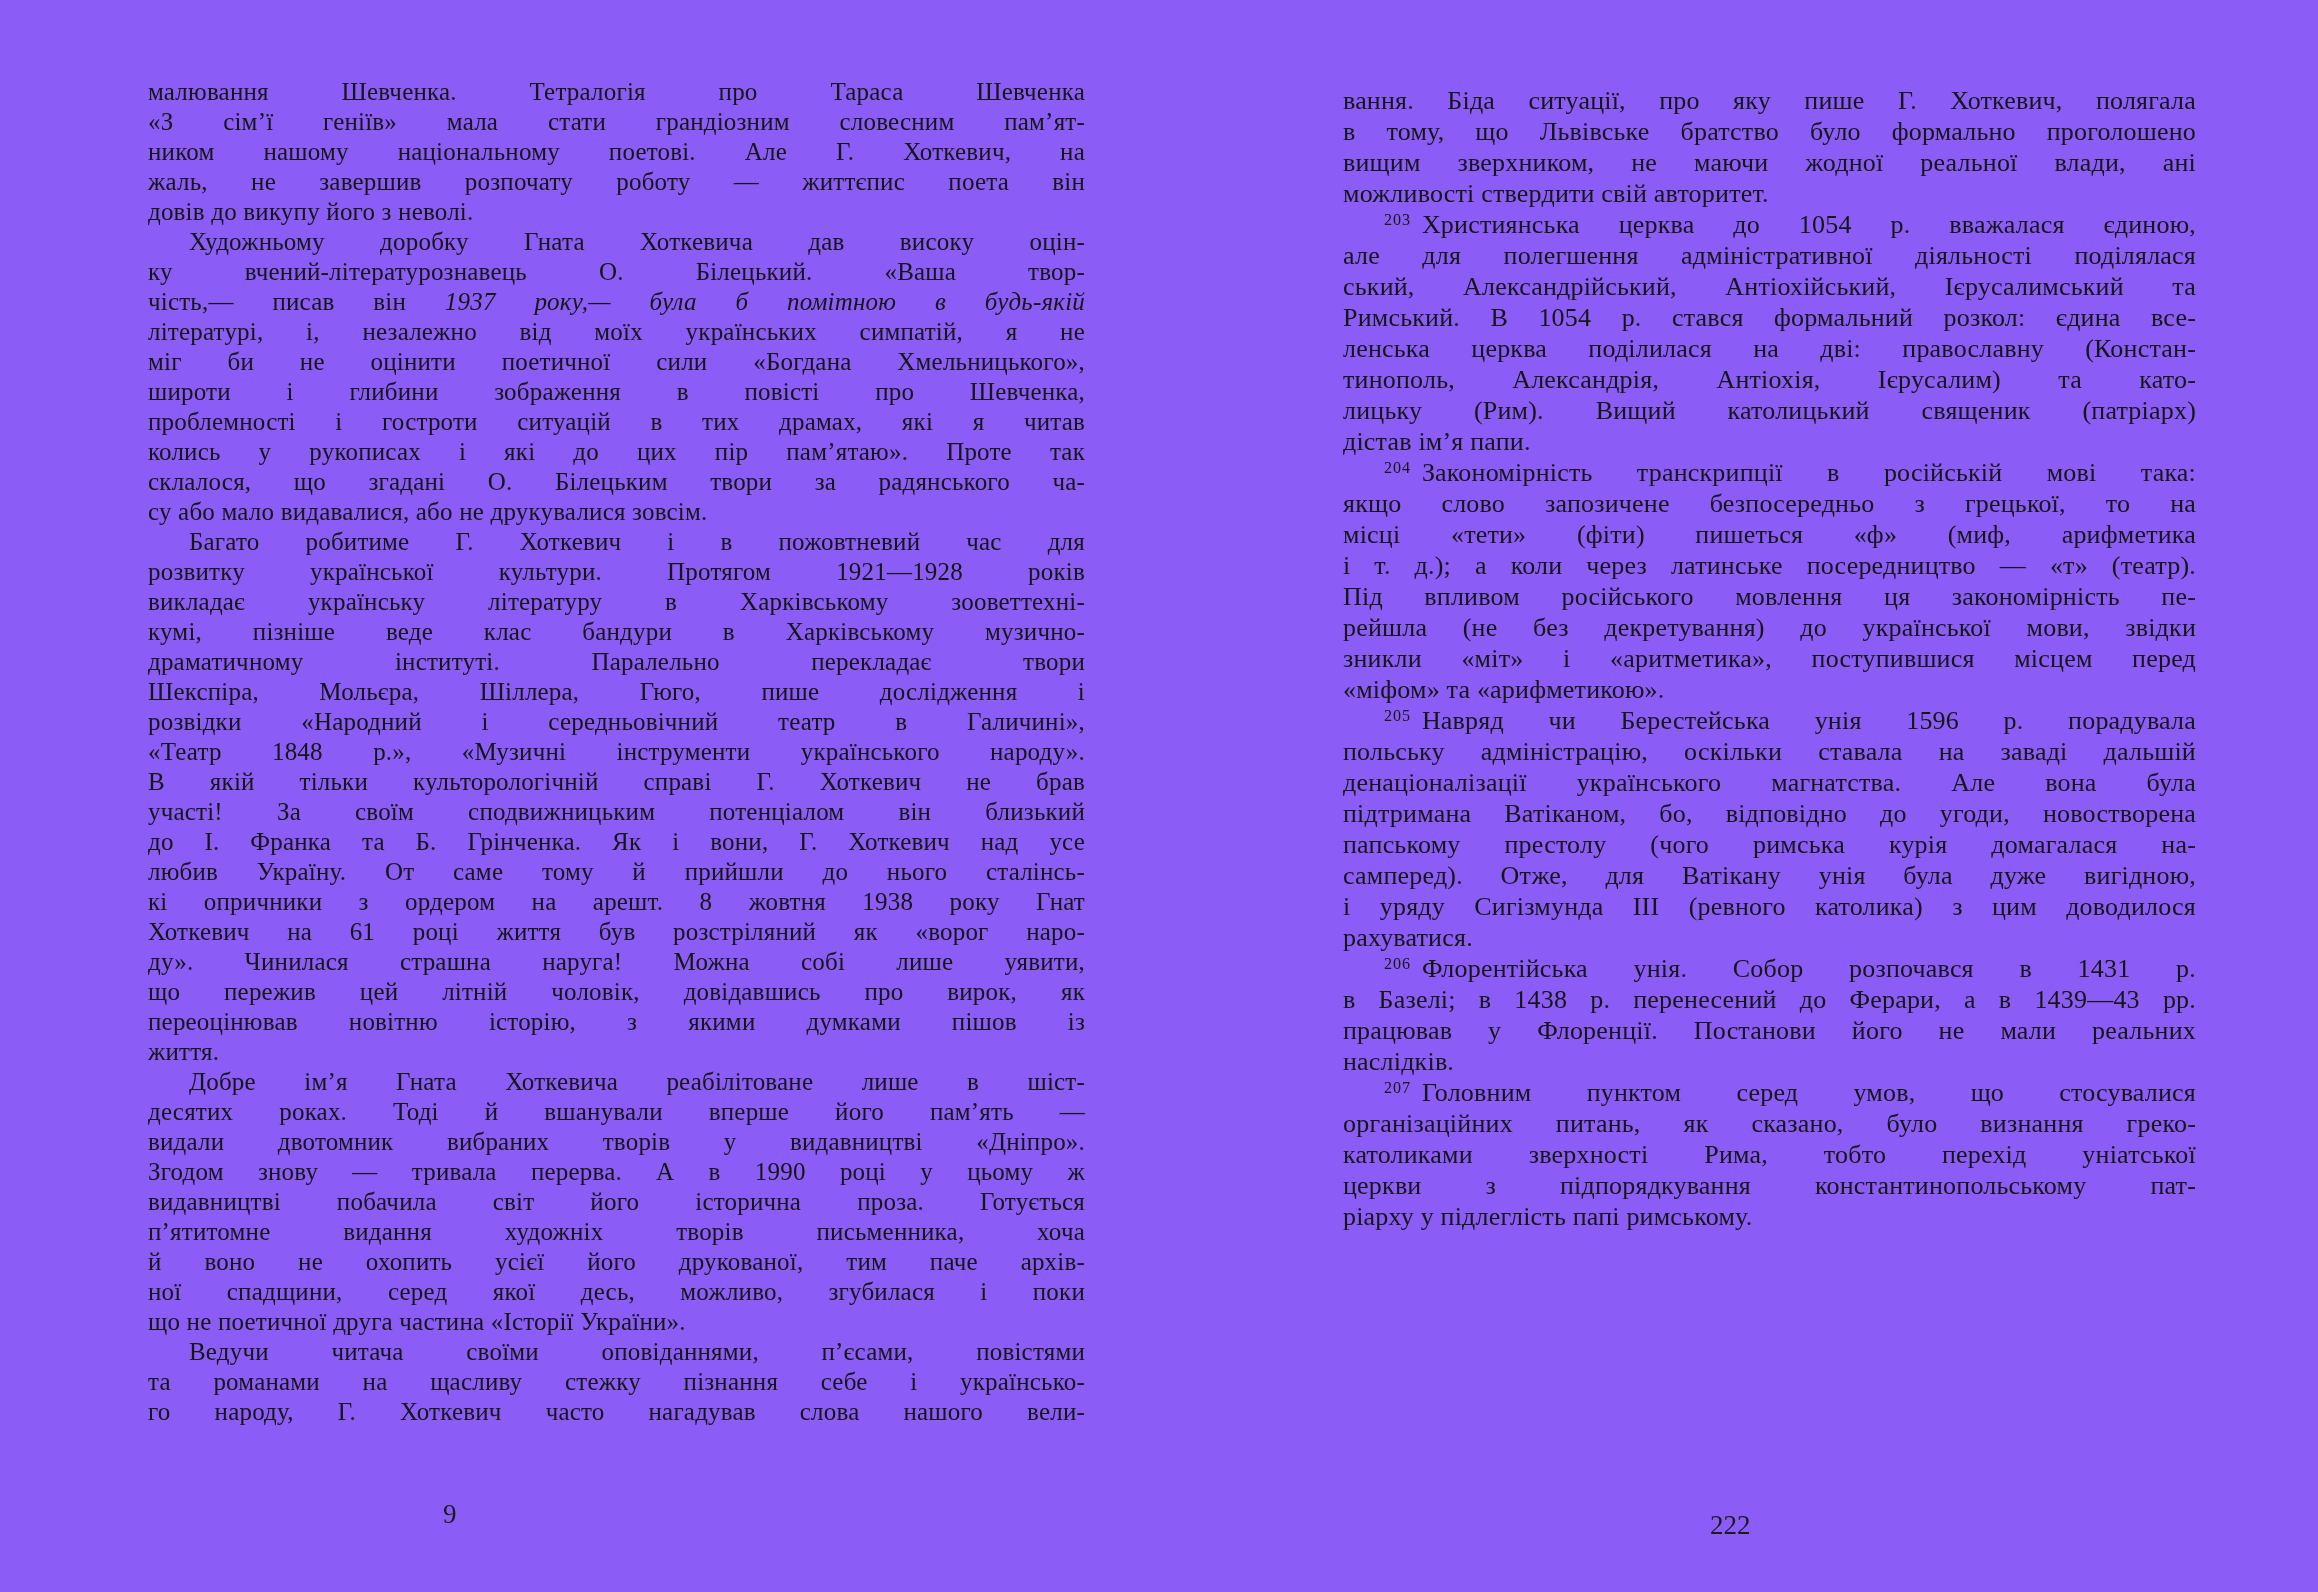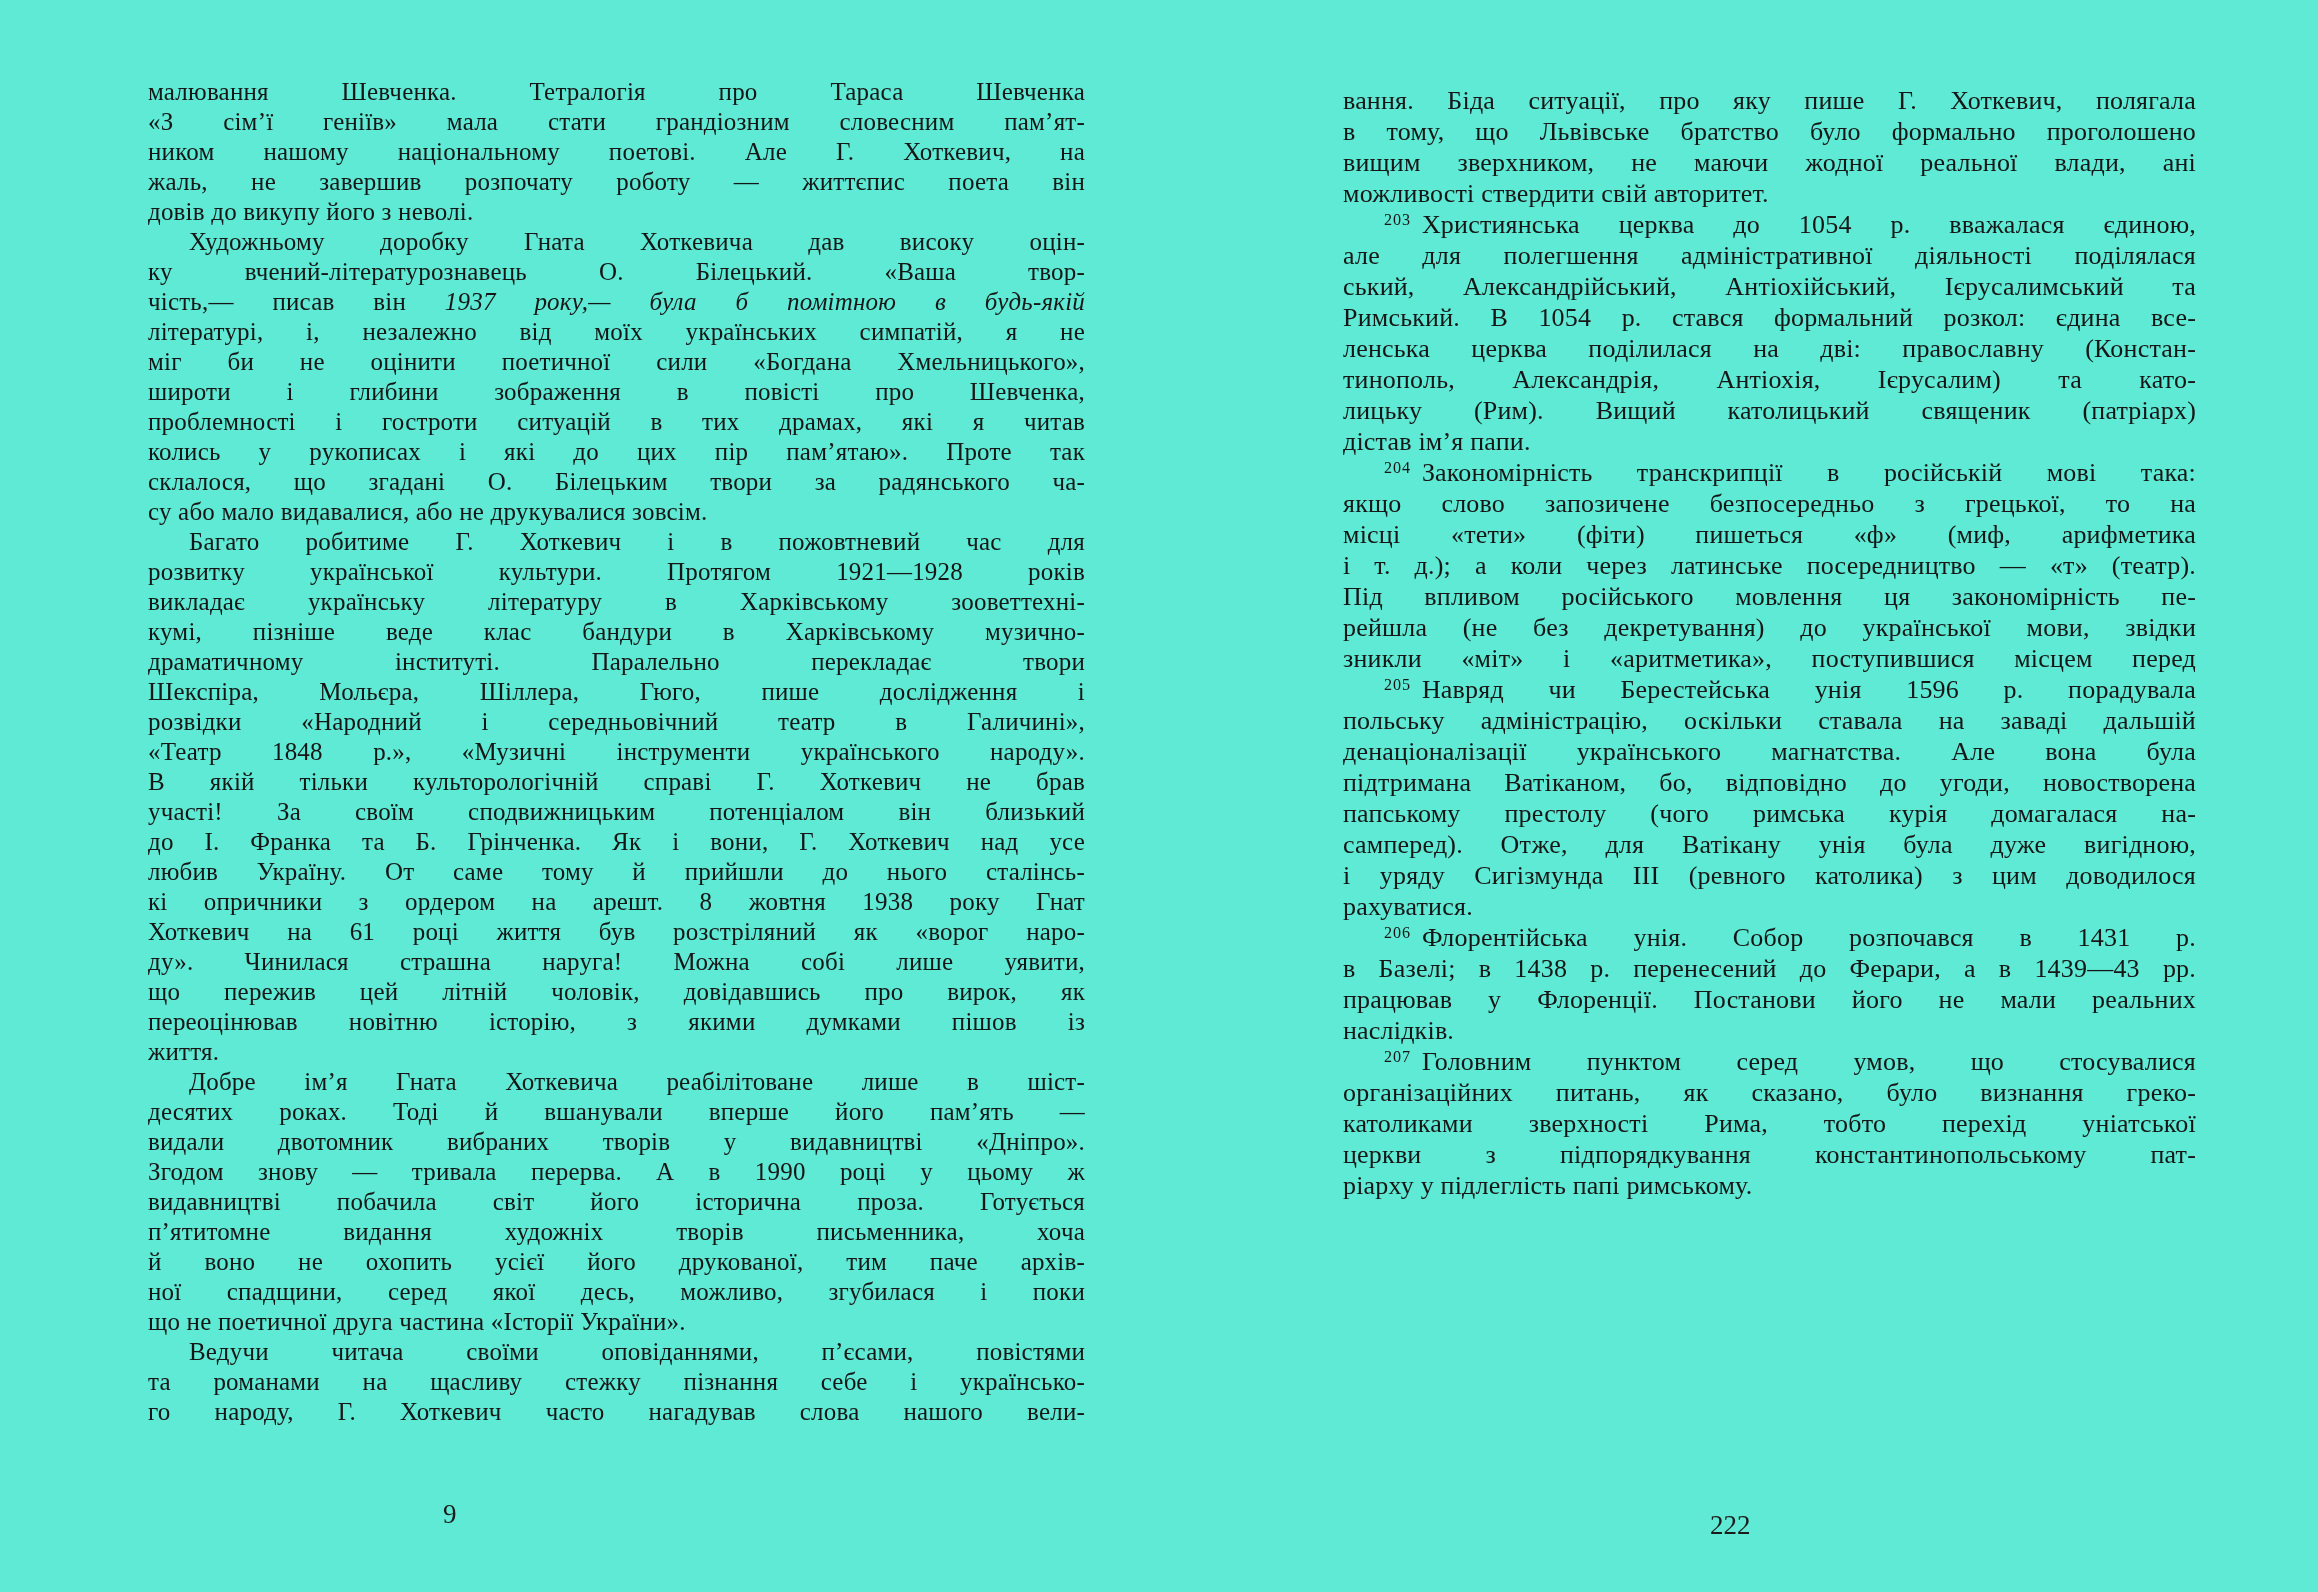"малювання Шевченка. Тетралогія про" .spread { background: #5eead4 -> #8b5cf6 }
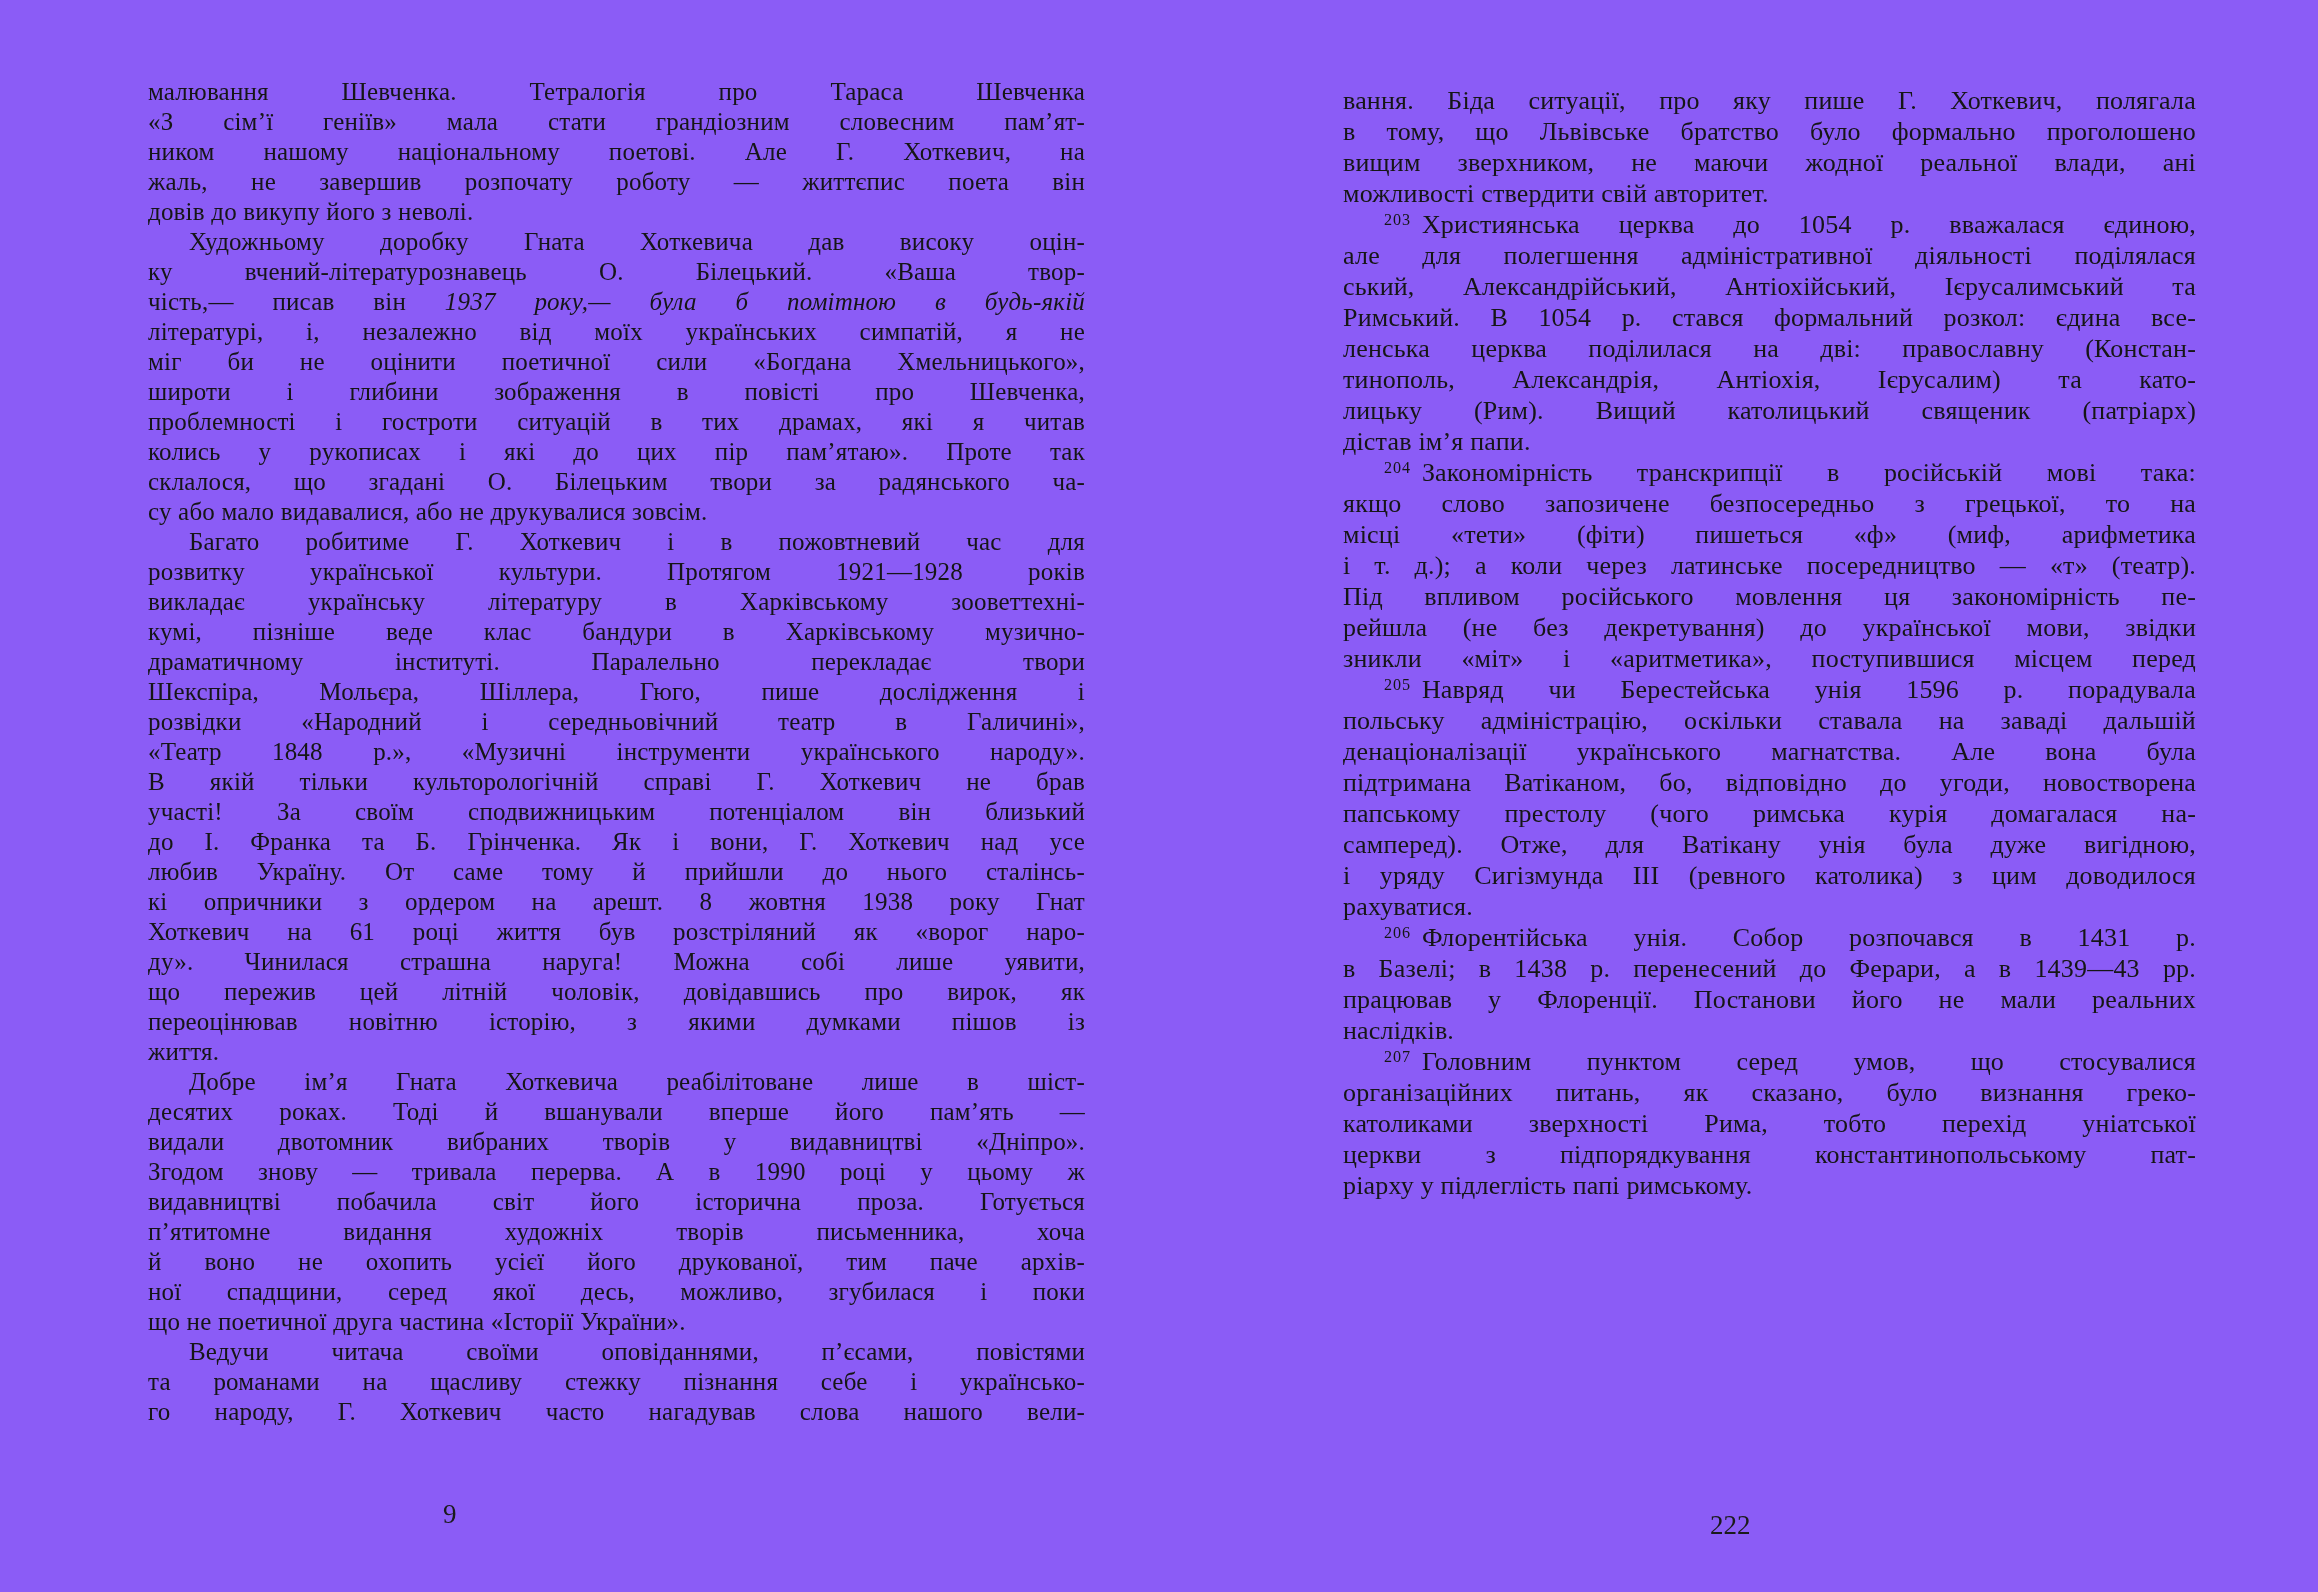"«міфом» та «арифметикою»." div.line { html: none -> <div>«міфом» та «арифметикою».</div> }
